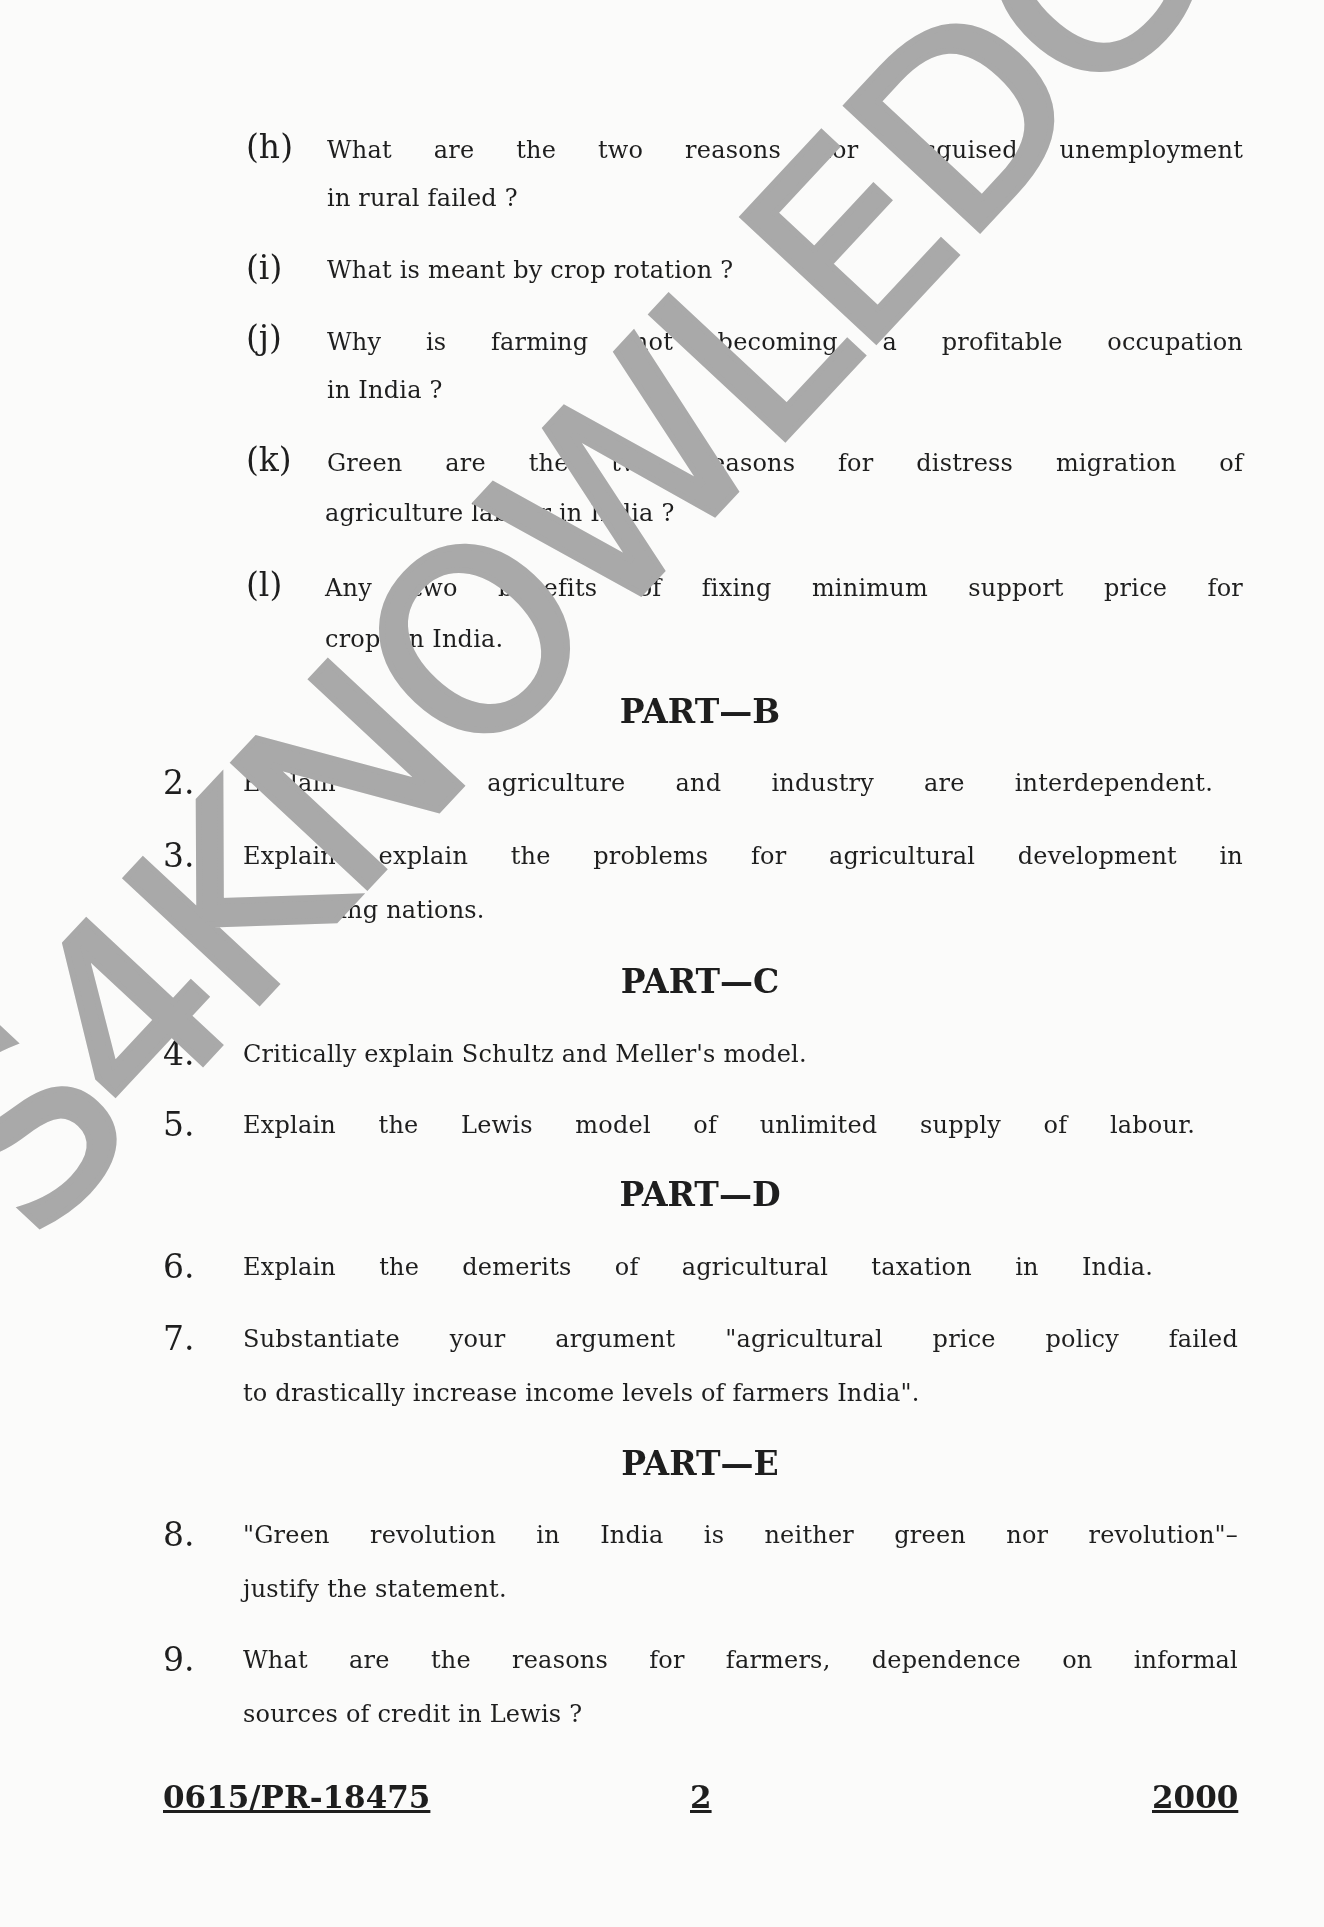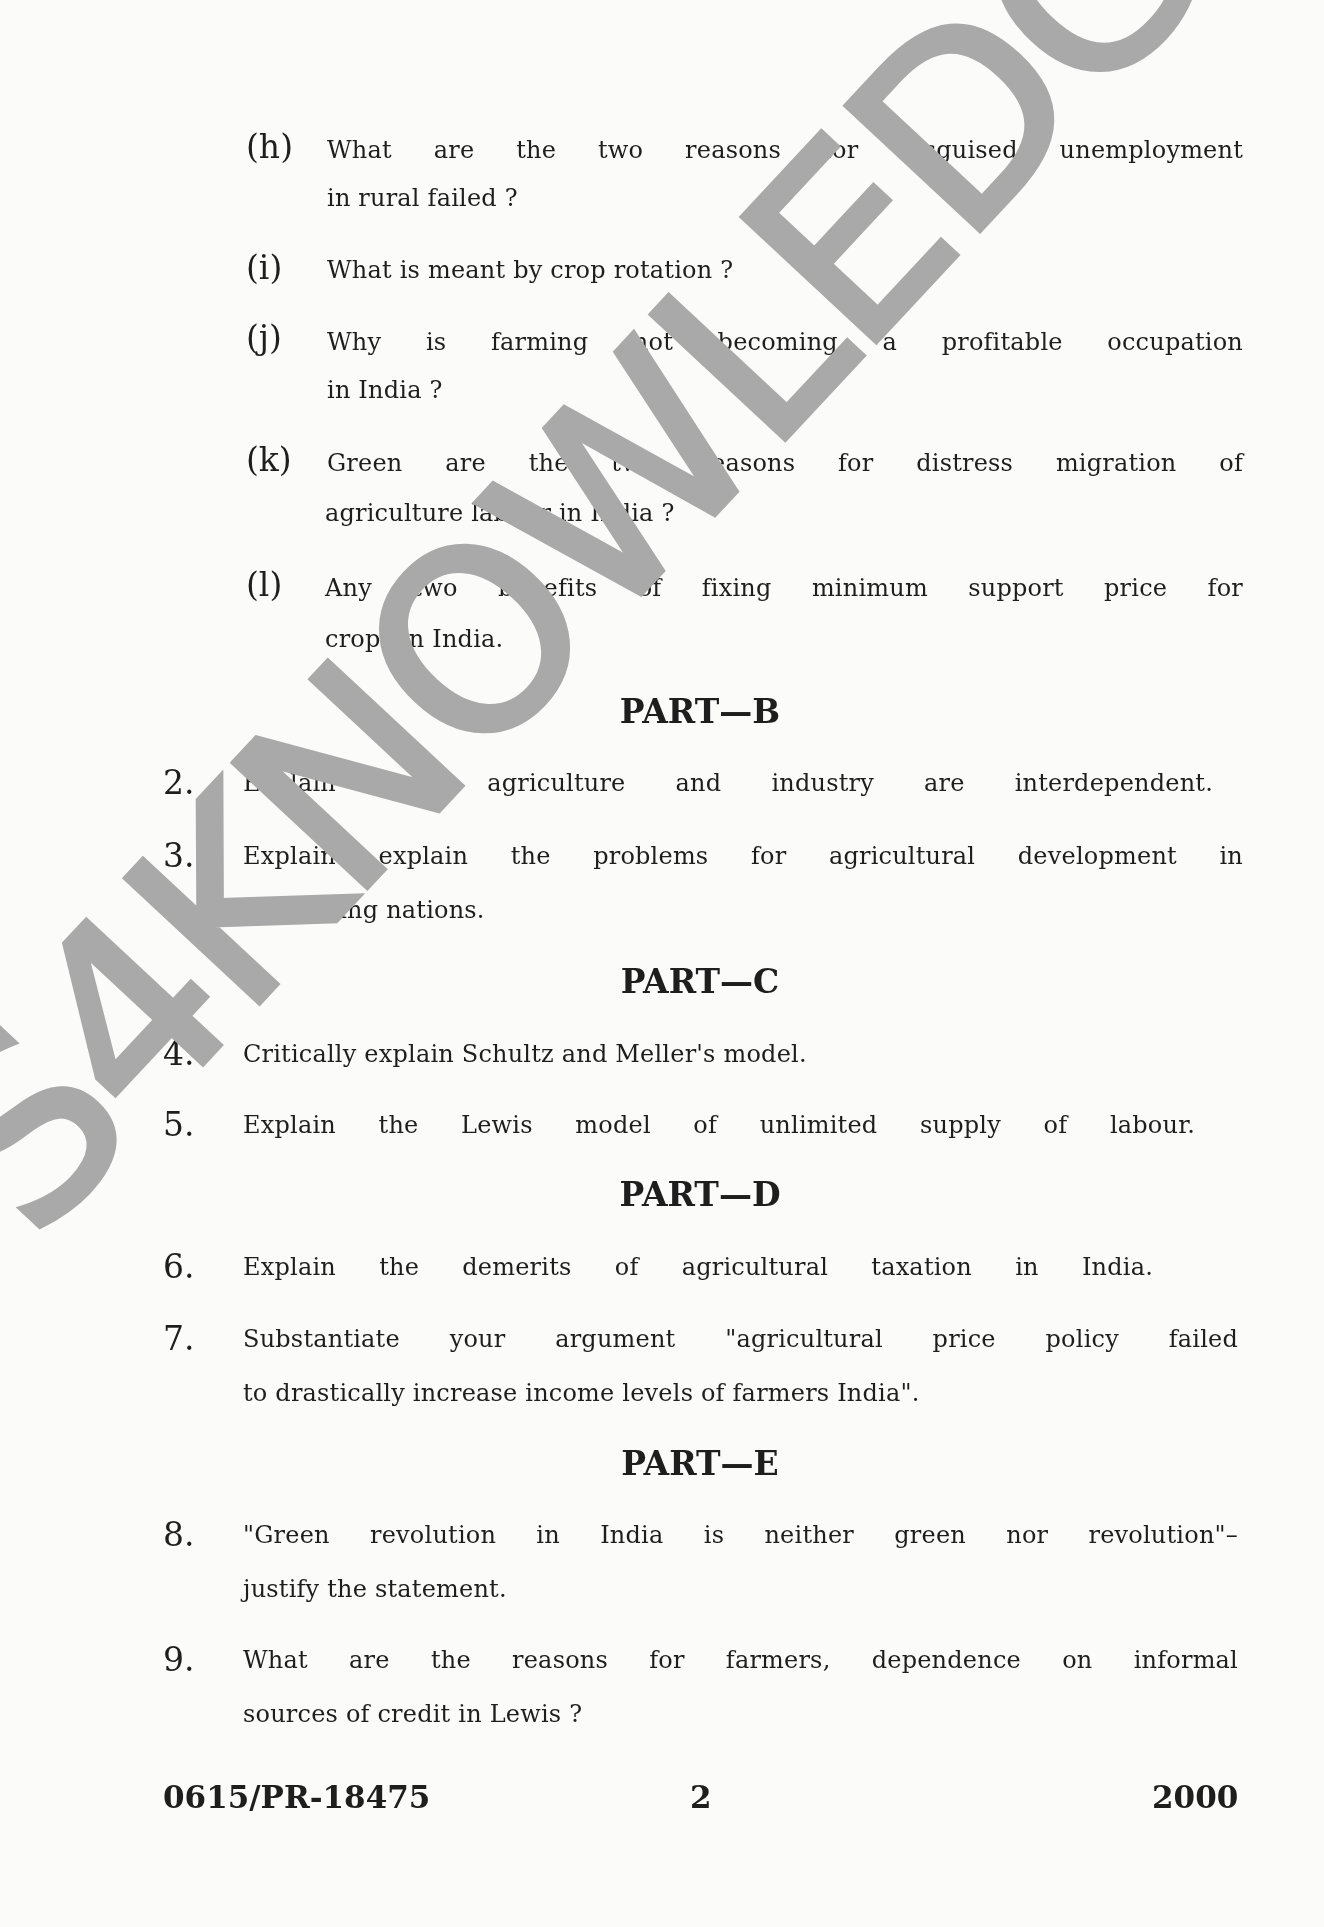"0615/PR-18475" .footer { text-decoration: none -> underline }
